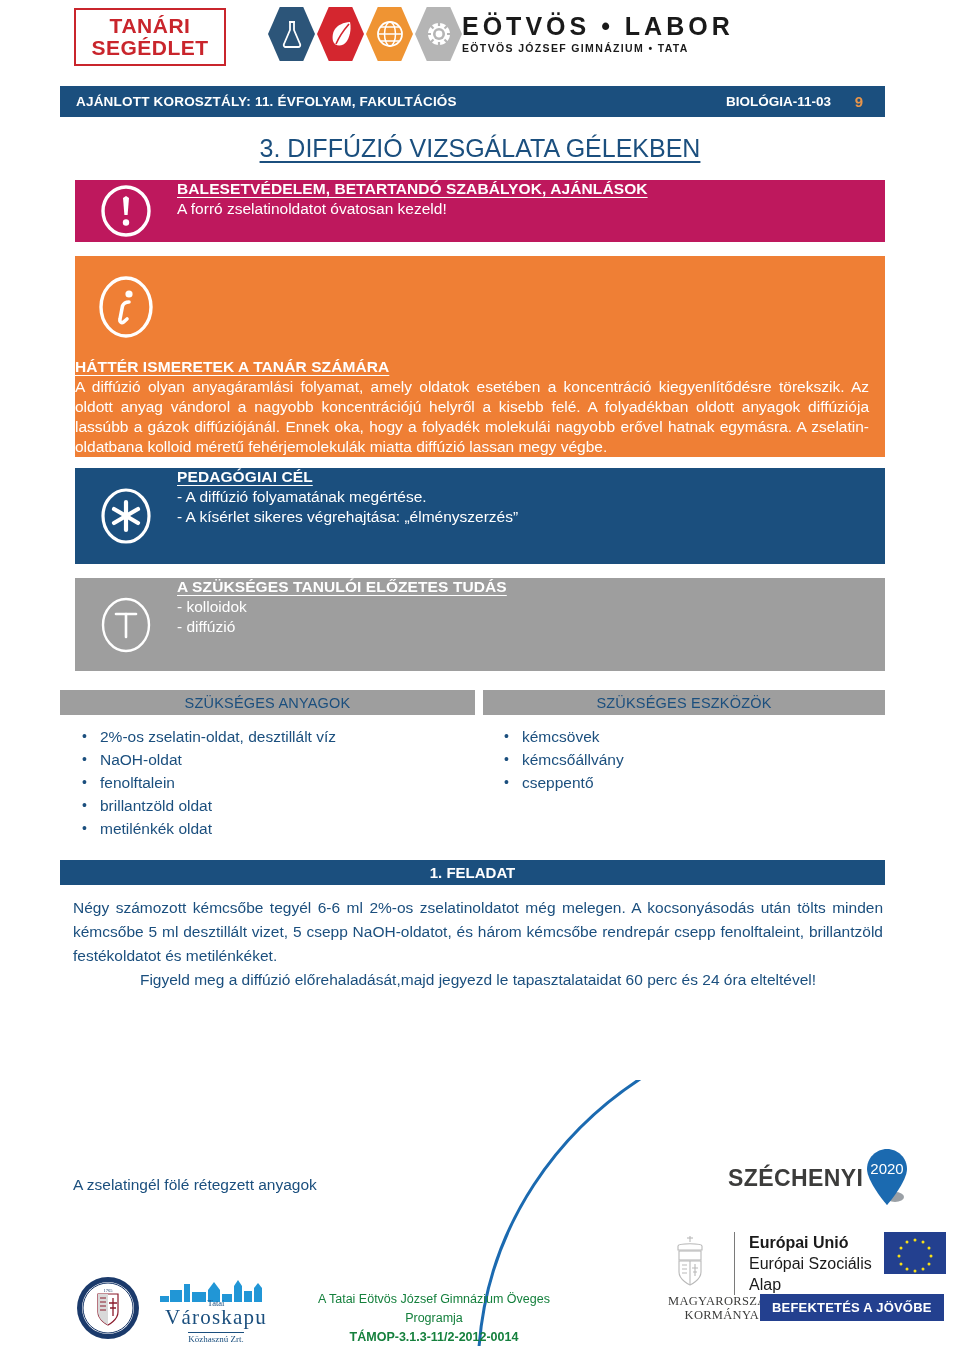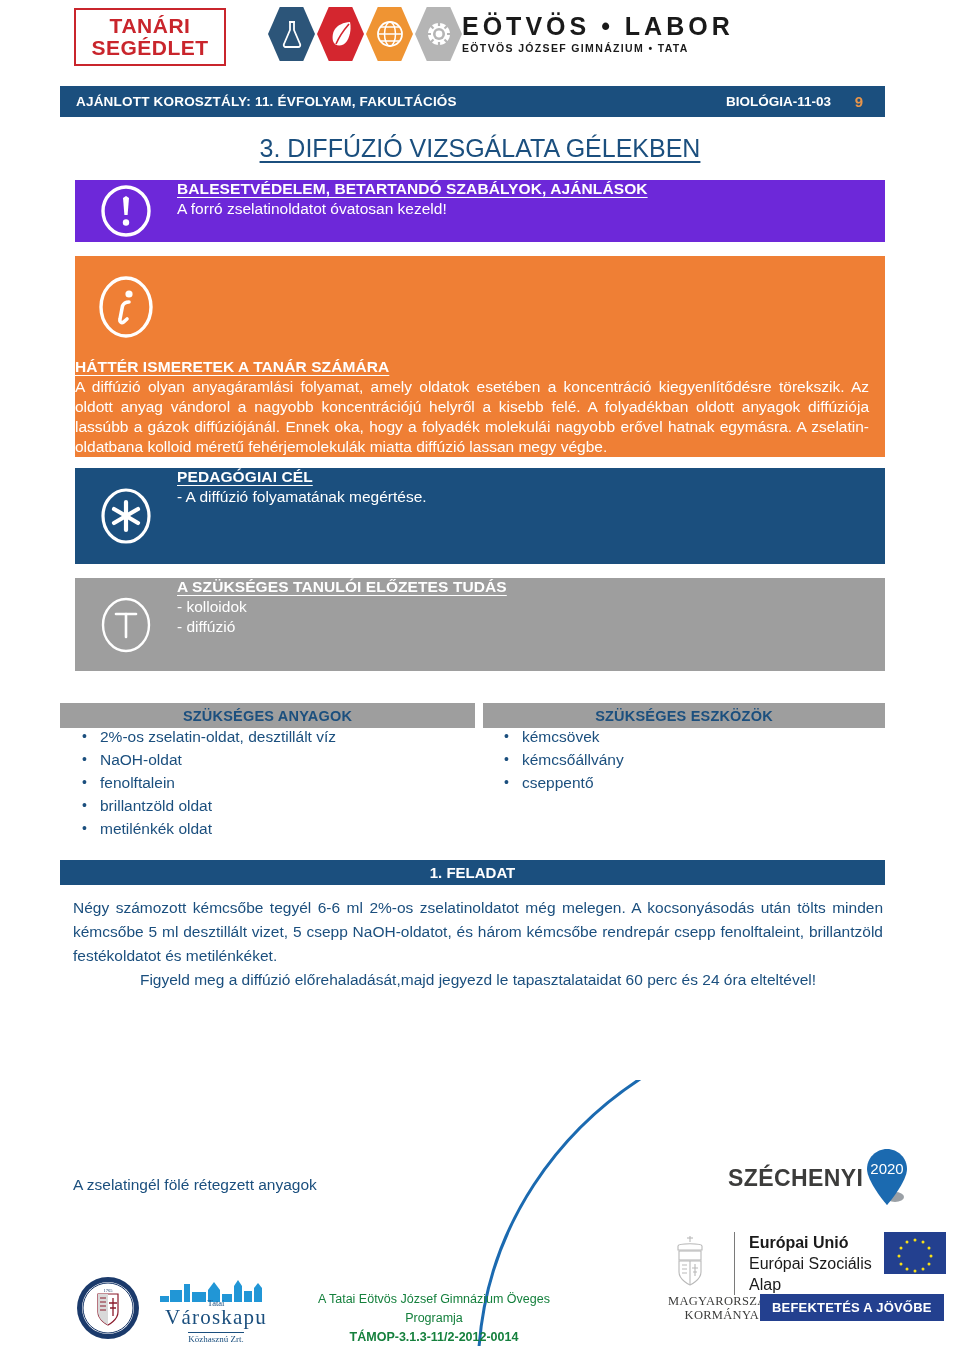"BALESETVÉDELEM, BETARTANDÓ SZABÁLYOK," #box-safety { background: #6d28d9 -> #be185d }
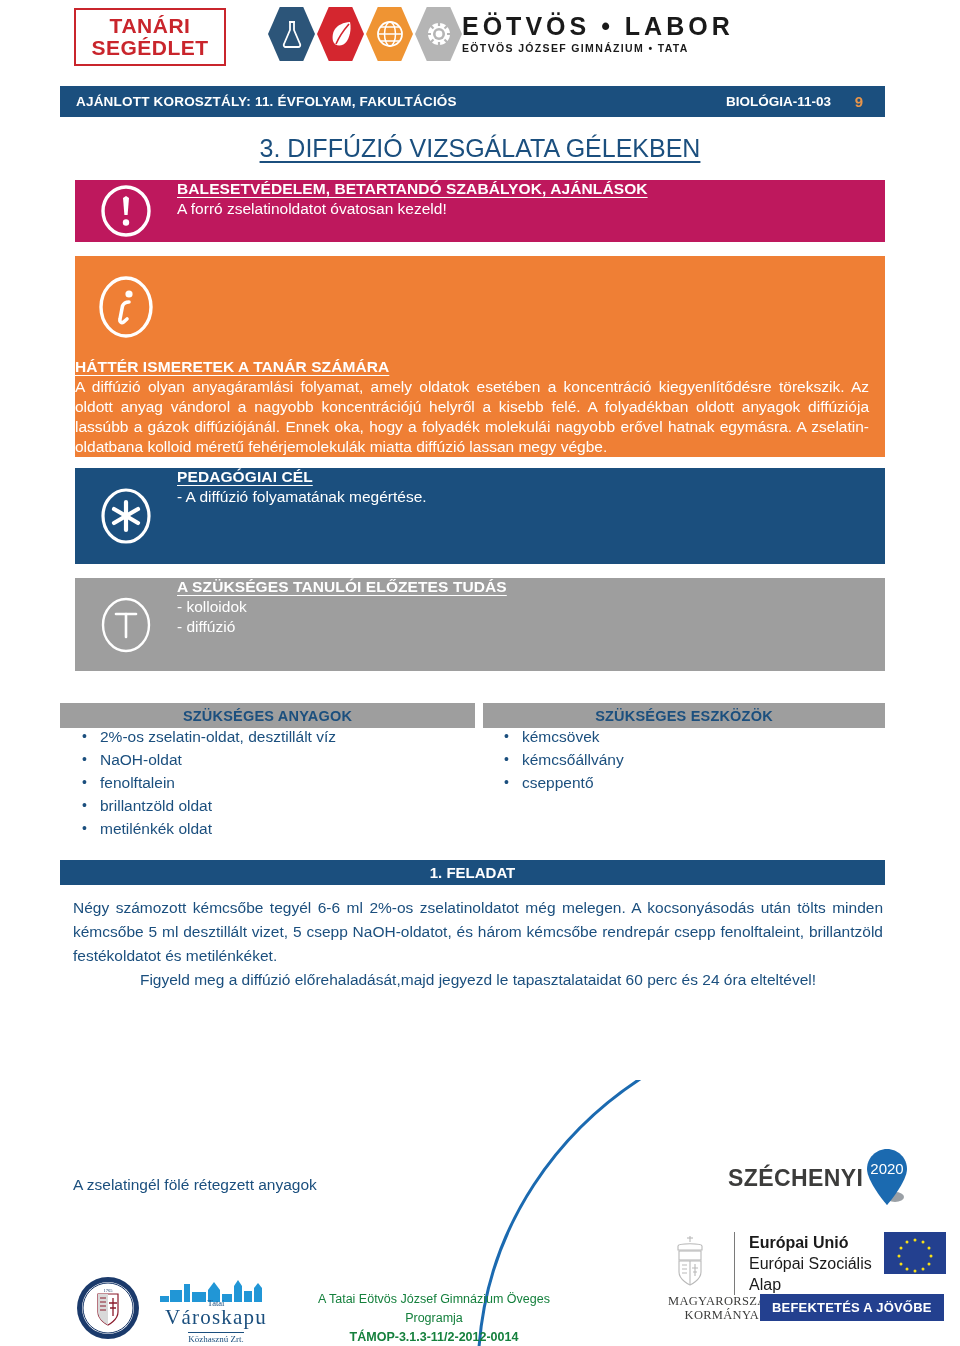"- A kísérlet sikeres végrehajtása:" p { html: none -> <p>- A kísérlet sikeres végrehajtása: „élményszerzés”</p> }
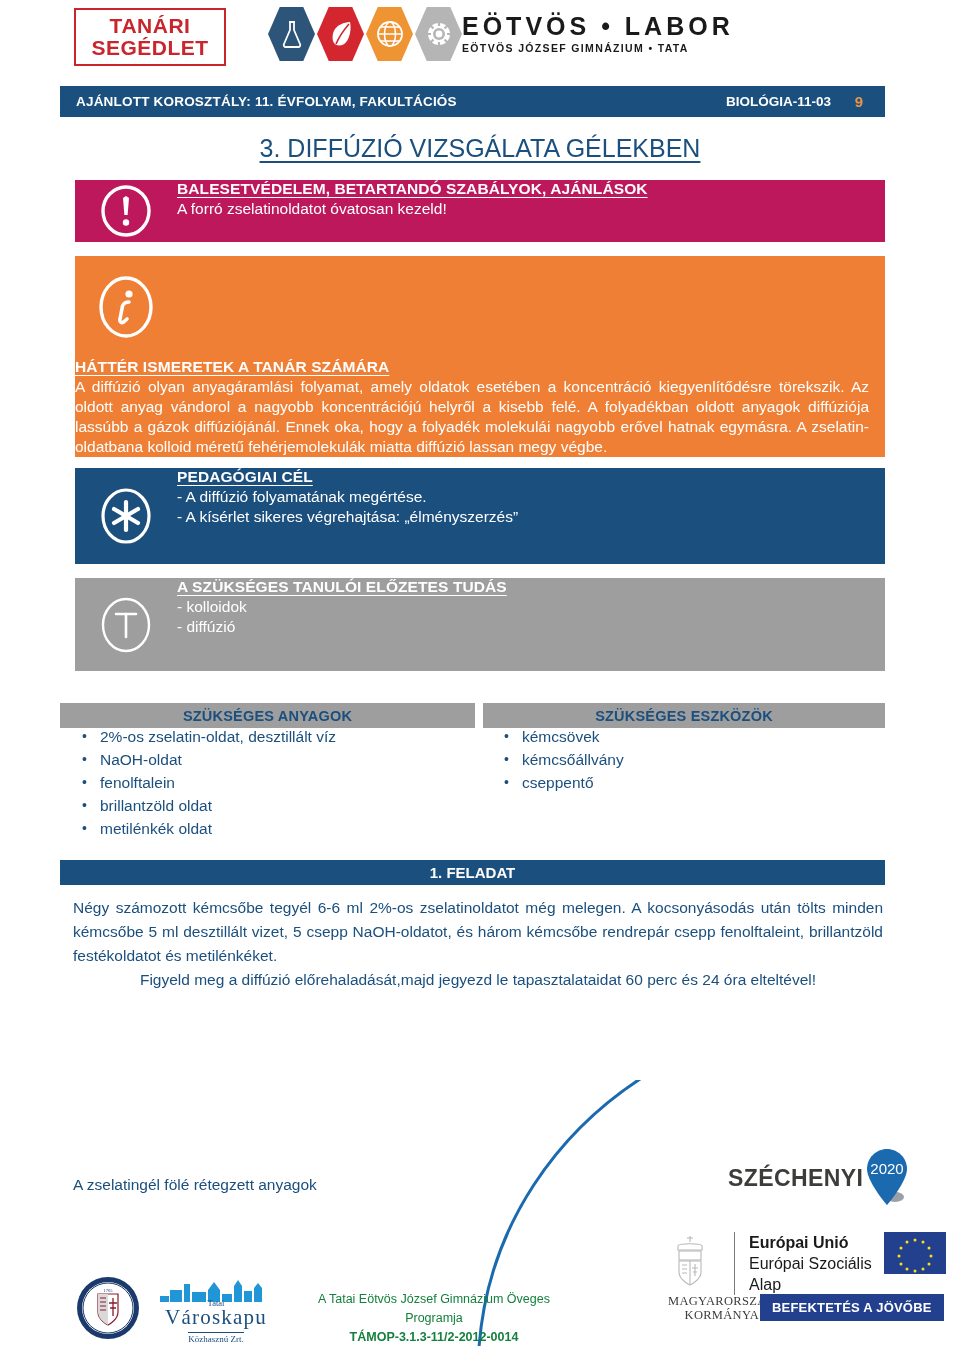"SZÜKSÉGES ANYAGOK" .col-head { font-weight: bold -> normal; margin-top: 13px -> none }
